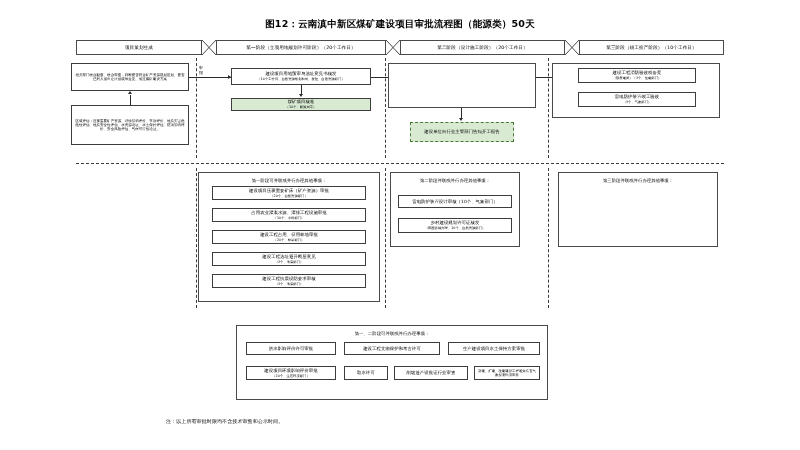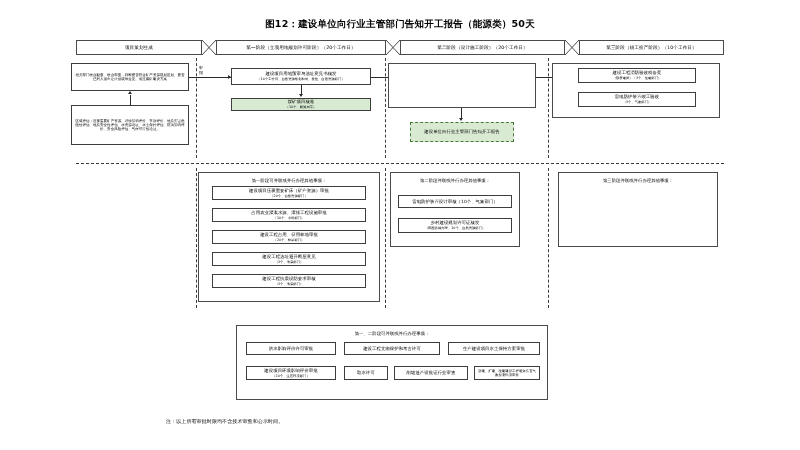"图12：建设单位向行业主管部门告知开工报告（能源类）50天" div.title { text: 建设单位向行业主管部门告知开工报告 -> 云南滇中新区煤矿建设项目审批流程图 }
